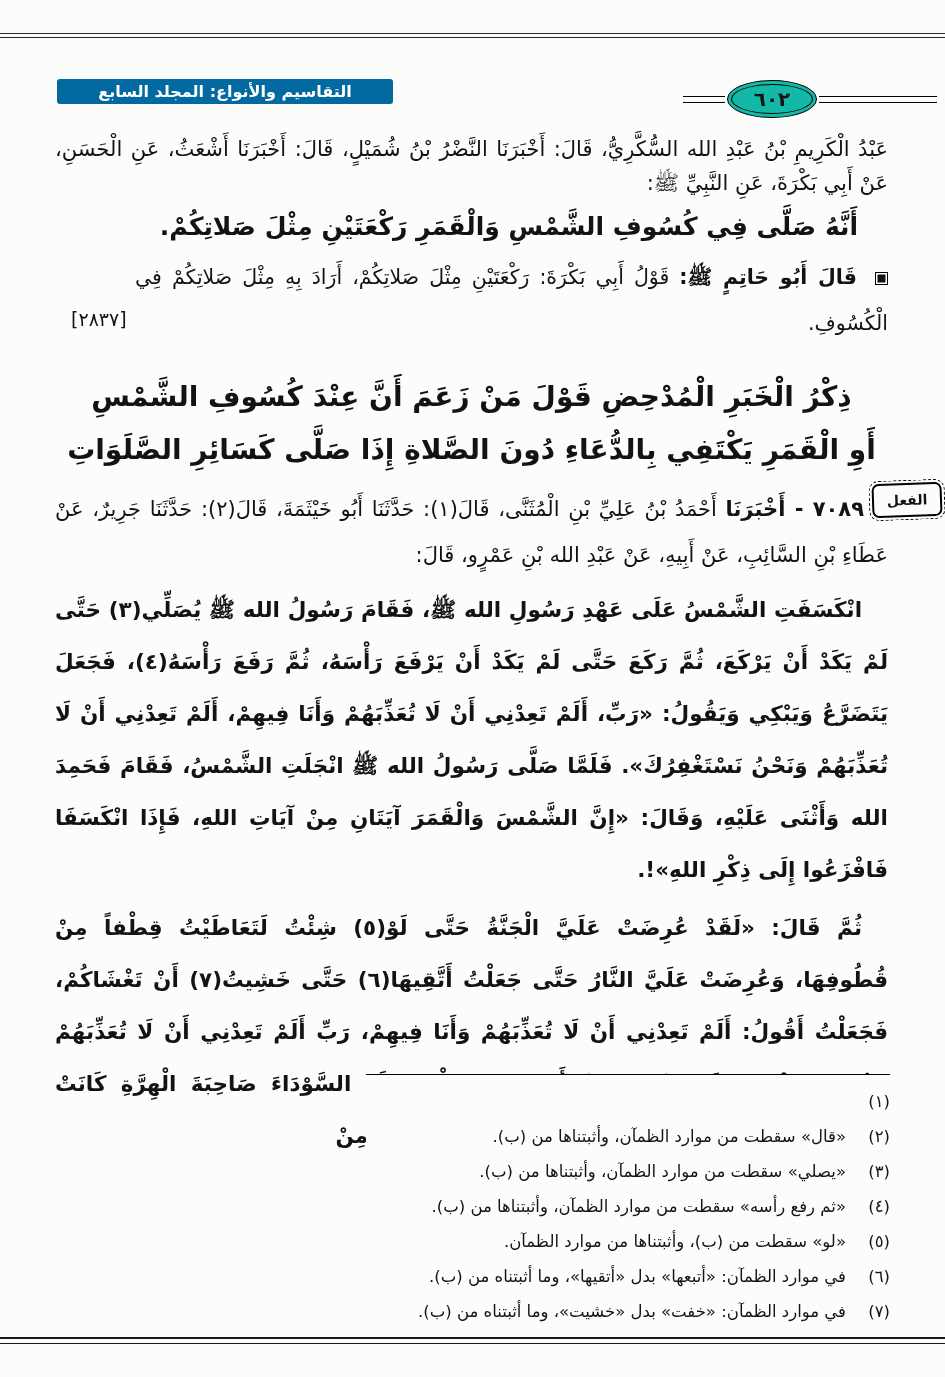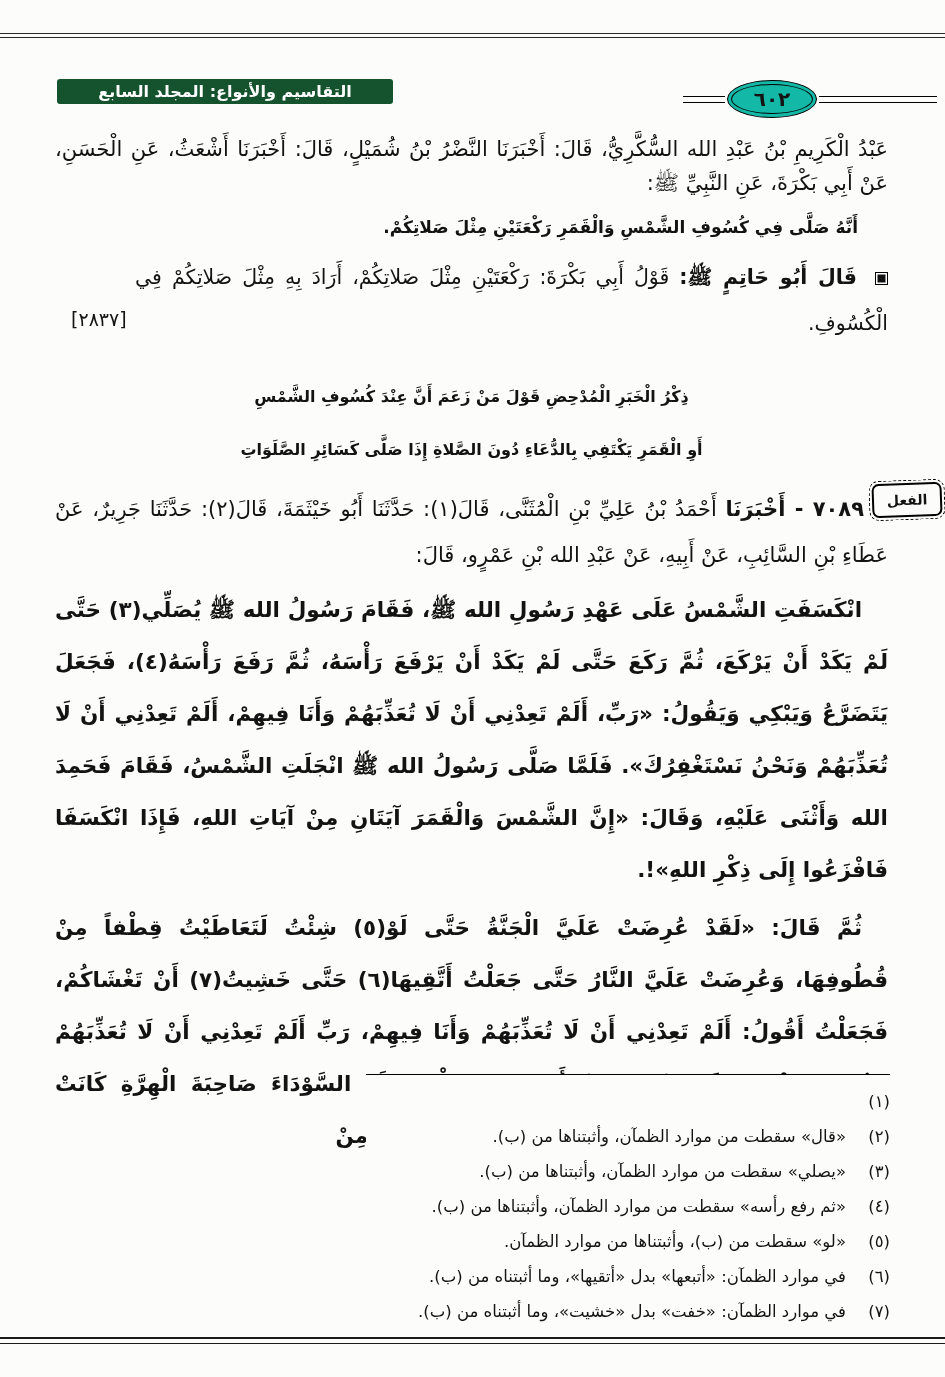"التقاسيم والأنواع: المجلد السابع" .title-bar { background: #14532d -> #0369a1 }
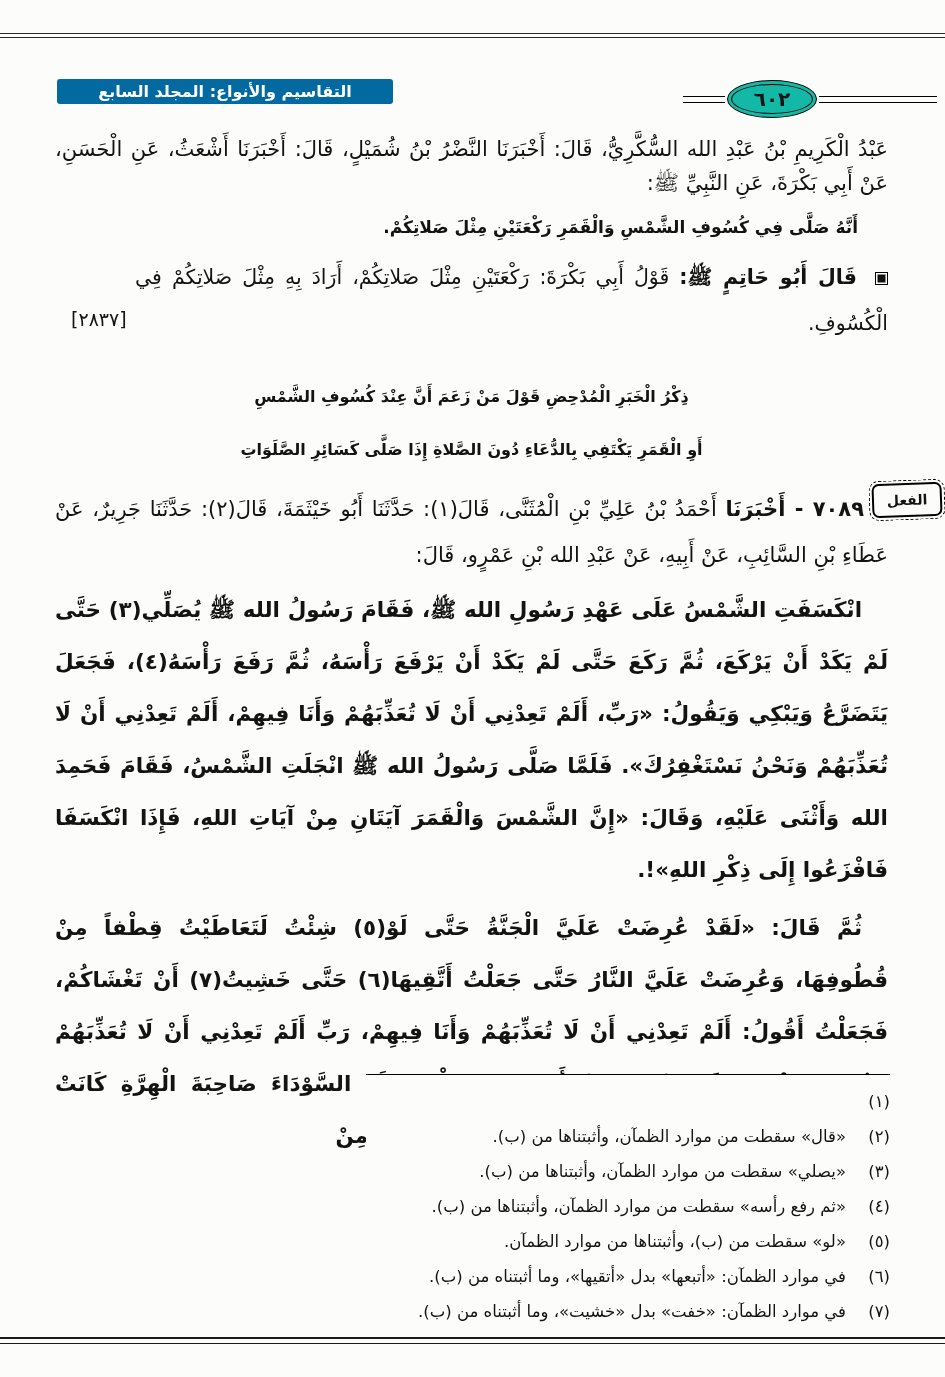"أَنَّهُ صَلَّى فِي كُسُوفِ الشَّمْسِ" .matn-short { font-size: 17px -> 25px }
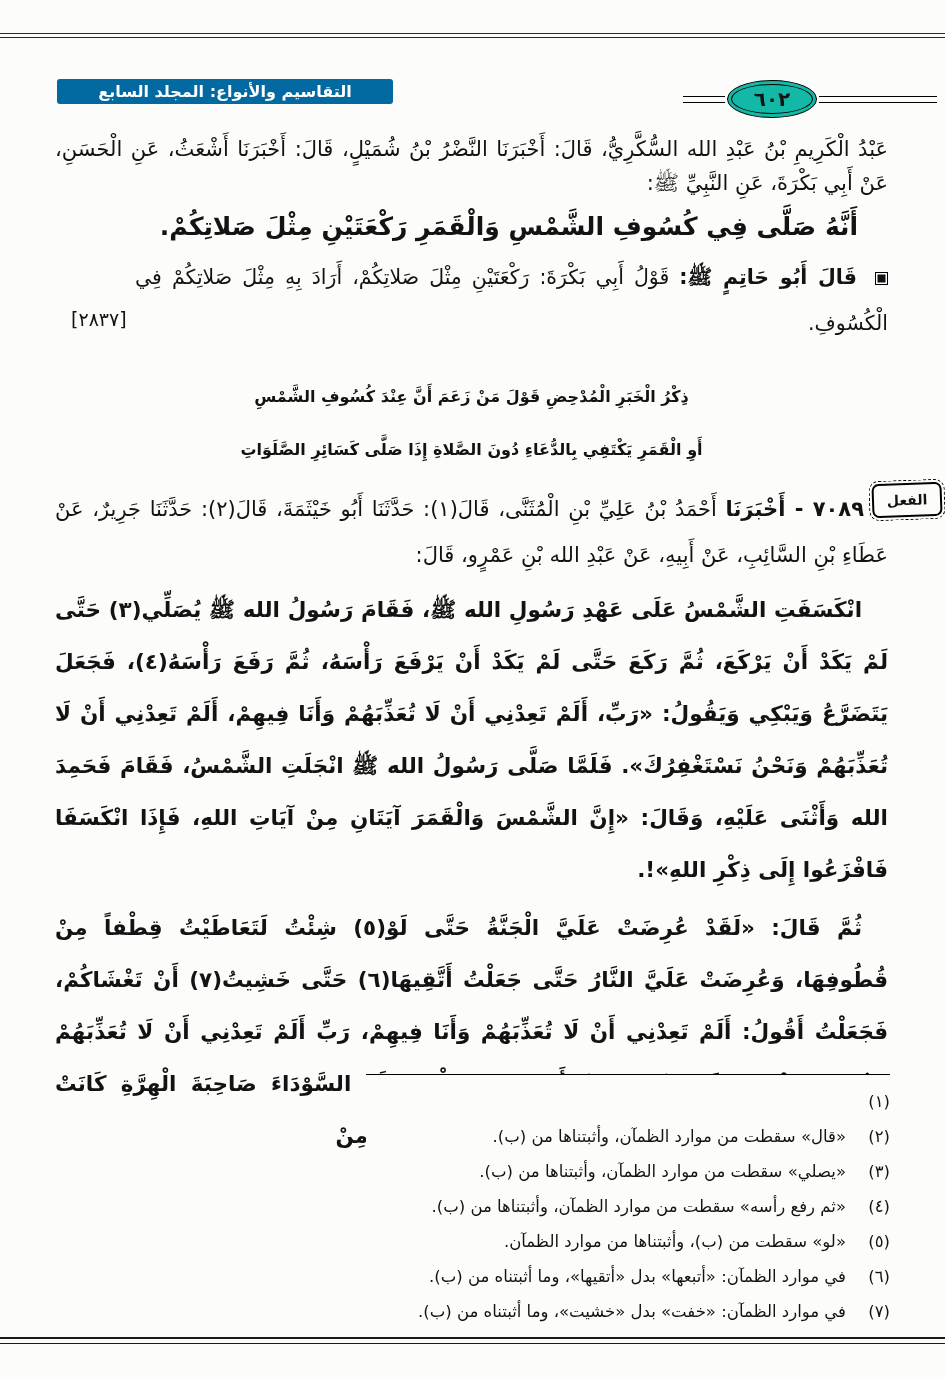"ذِكْرُ الْخَبَرِ الْمُدْحِضِ قَوْلَ مَنْ" .section-heading { font-size: 16px -> 28px }
